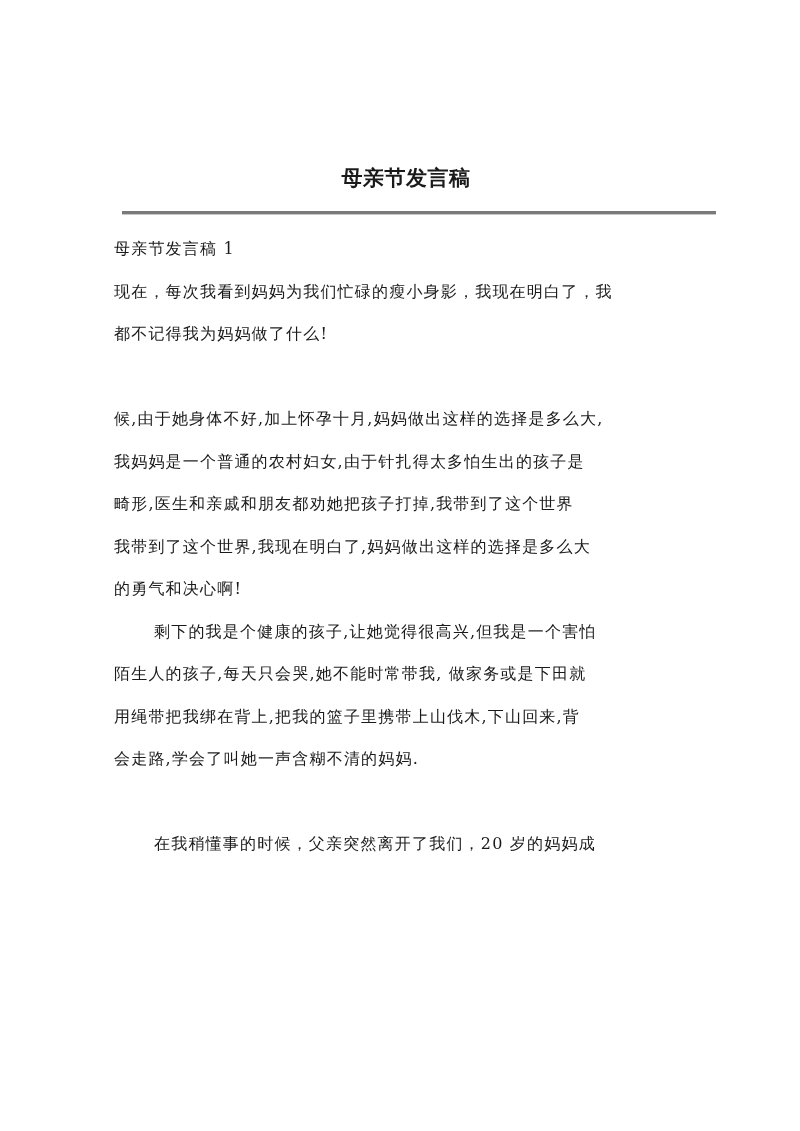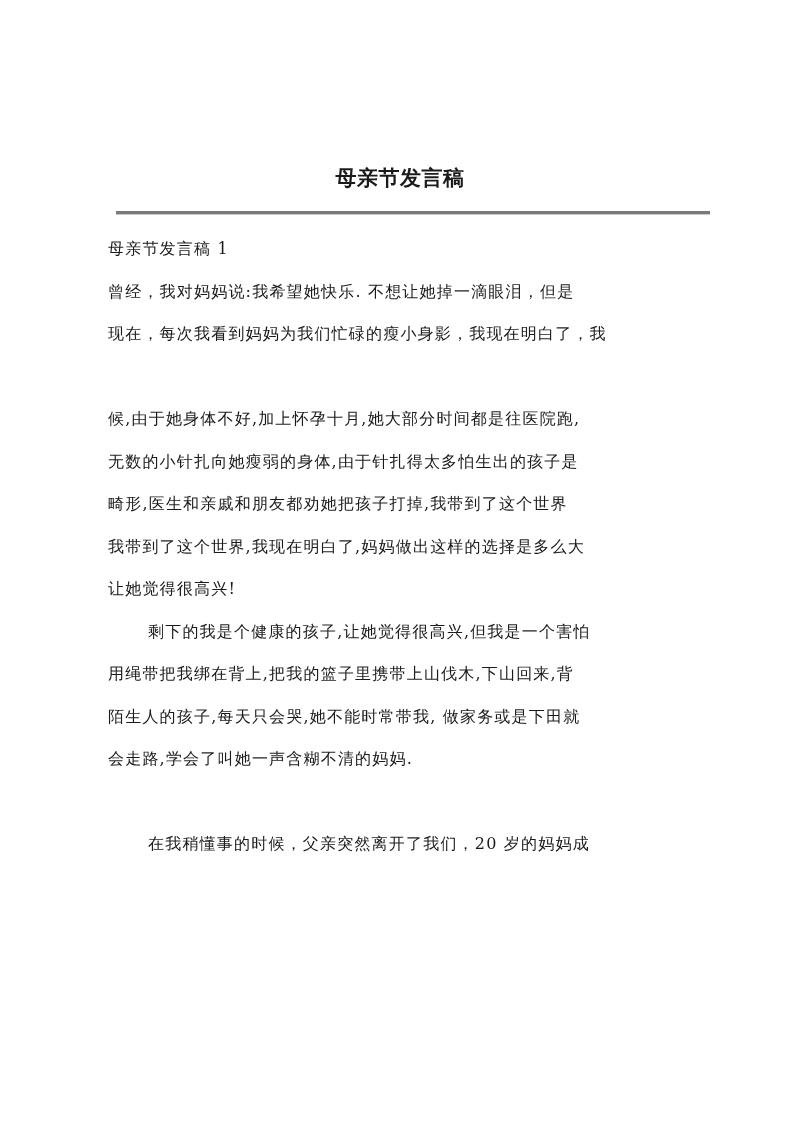"母亲节发言稿" .page { left: 0 -> 6px }
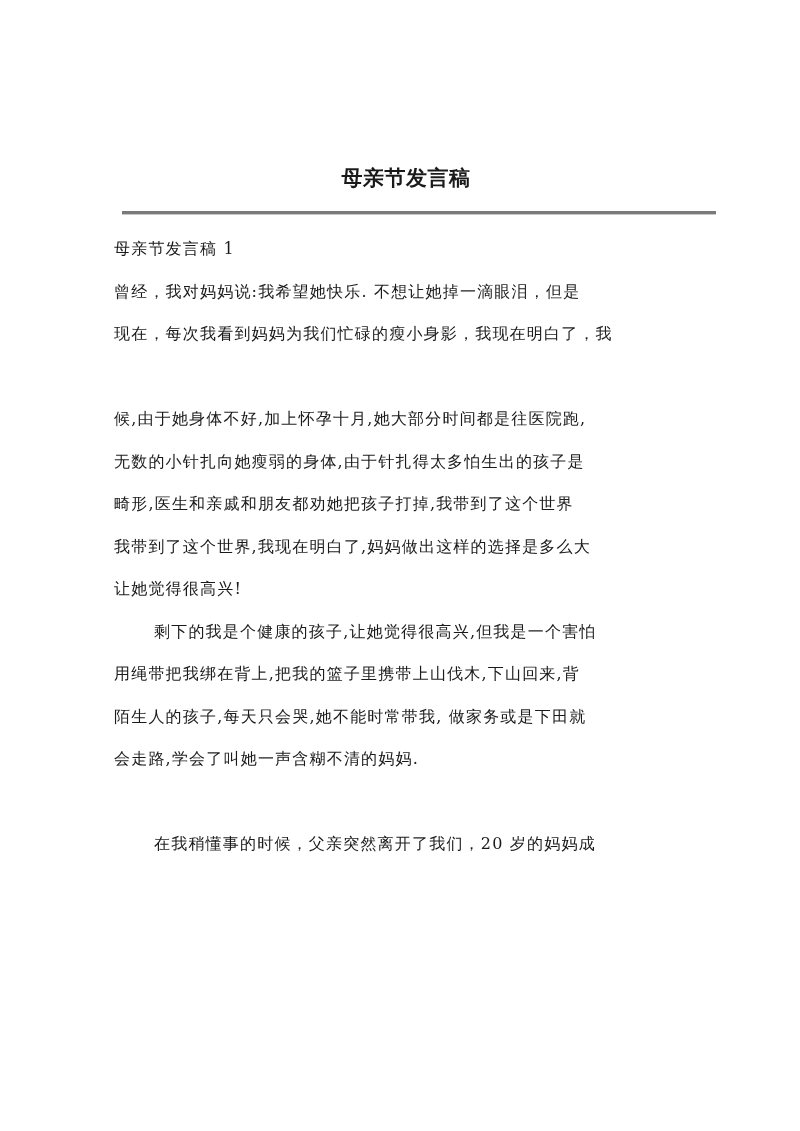"曾经，我对妈妈说:我希望她快乐. 不想让她掉一滴眼泪，但是" span.line { html: <span>曾经，我对妈妈说:我希望她快乐. 不想让她掉一滴眼泪，但是</span> -> none }
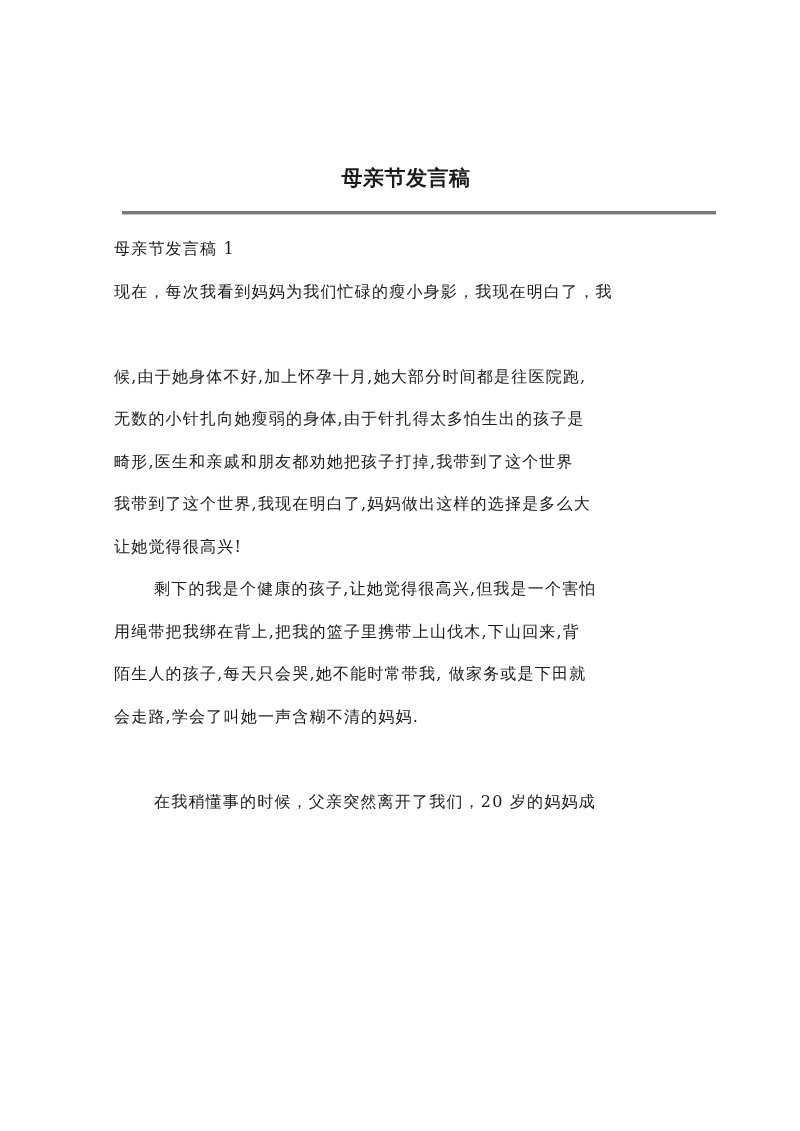"都不记得我为妈妈做了什么!" span.line { html: none -> <span>都不记得我为妈妈做了什么!</span> }
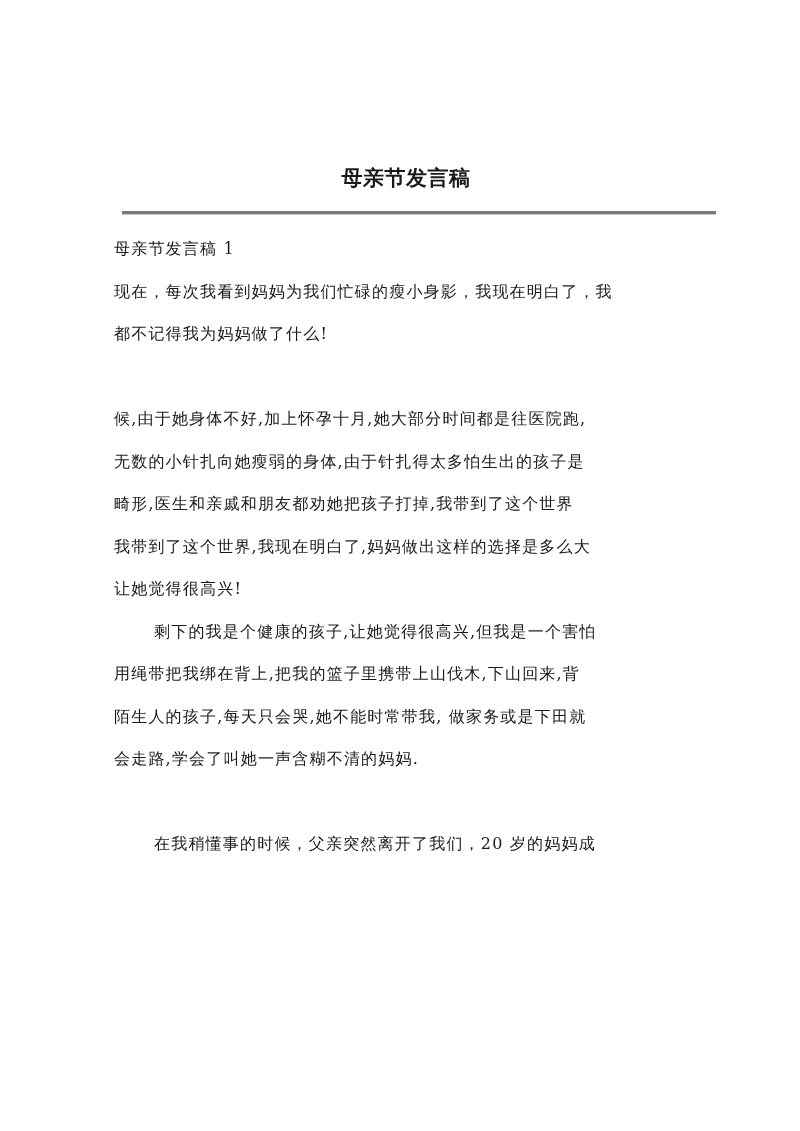"候,由于她身体不好,加上怀孕十月,她大部分时间都是往医院跑," span.line { text: ,她大部分时间都是往医院跑 -> ,妈妈做出这样的选择是多么大 }
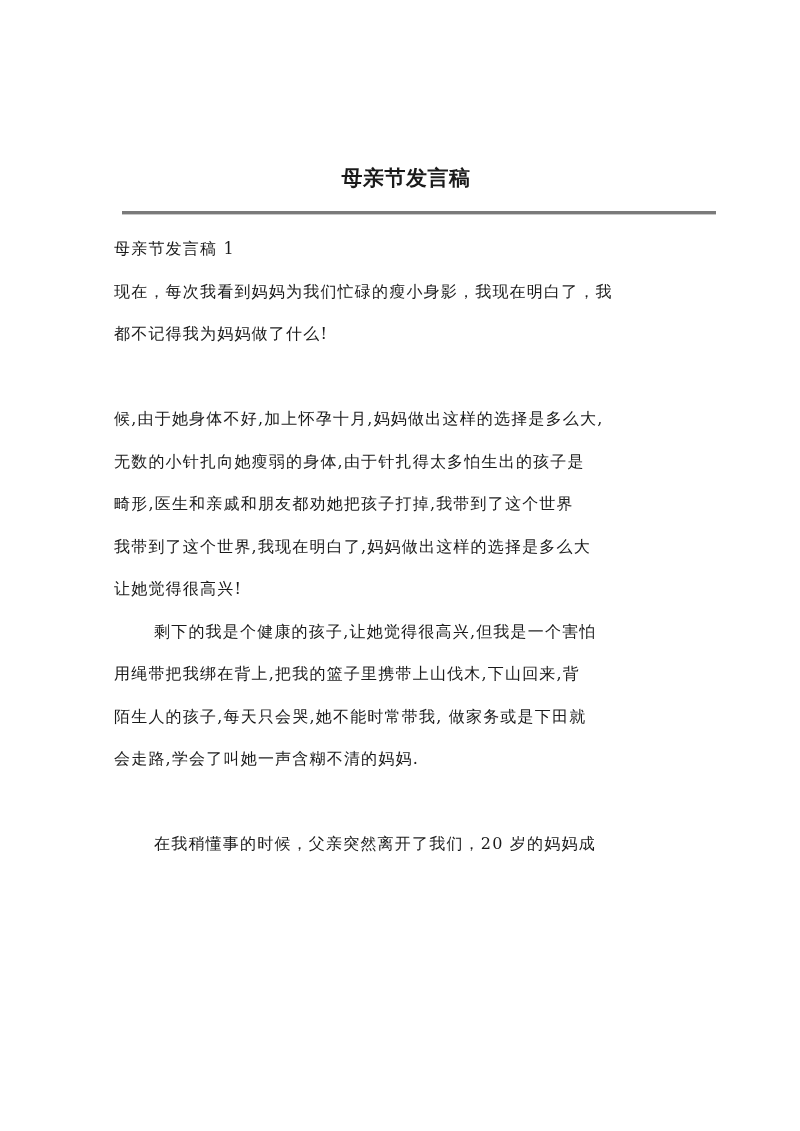"无数的小针扎向她瘦弱的身体,由于针扎得太多怕生出的孩子是" span.line { text: 无数的小针扎向她瘦弱的身体 -> 我妈妈是一个普通的农村妇女 }
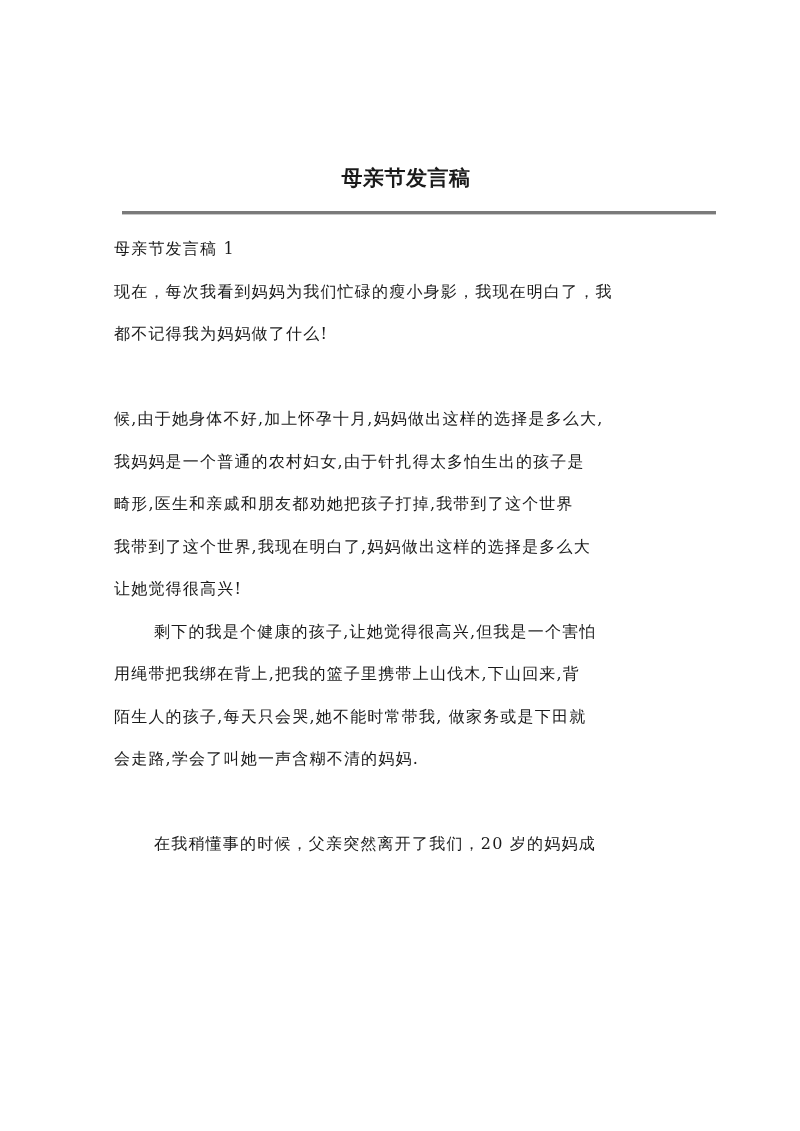"让她觉得很高兴!" span.line { text: 让她觉得很高兴 -> 的勇气和决心啊 }
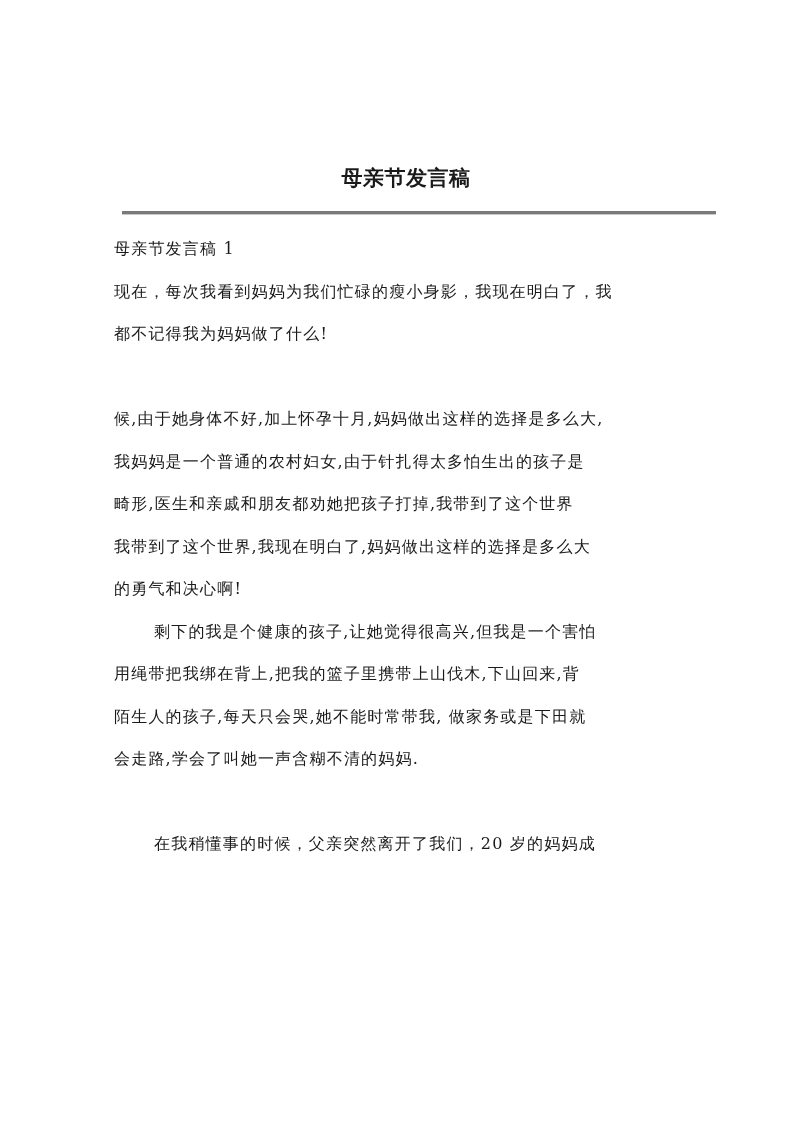"用绳带把我绑在背上,把我的篮子里携带上山伐木,下山回来,背" span.line { order: before "陌生人的孩子,每天只会哭,她不能时常带我, 做家务或是下田就" -> after "陌生人的孩子,每天只会哭,她不能时常带我, 做家务或是下田就" }
